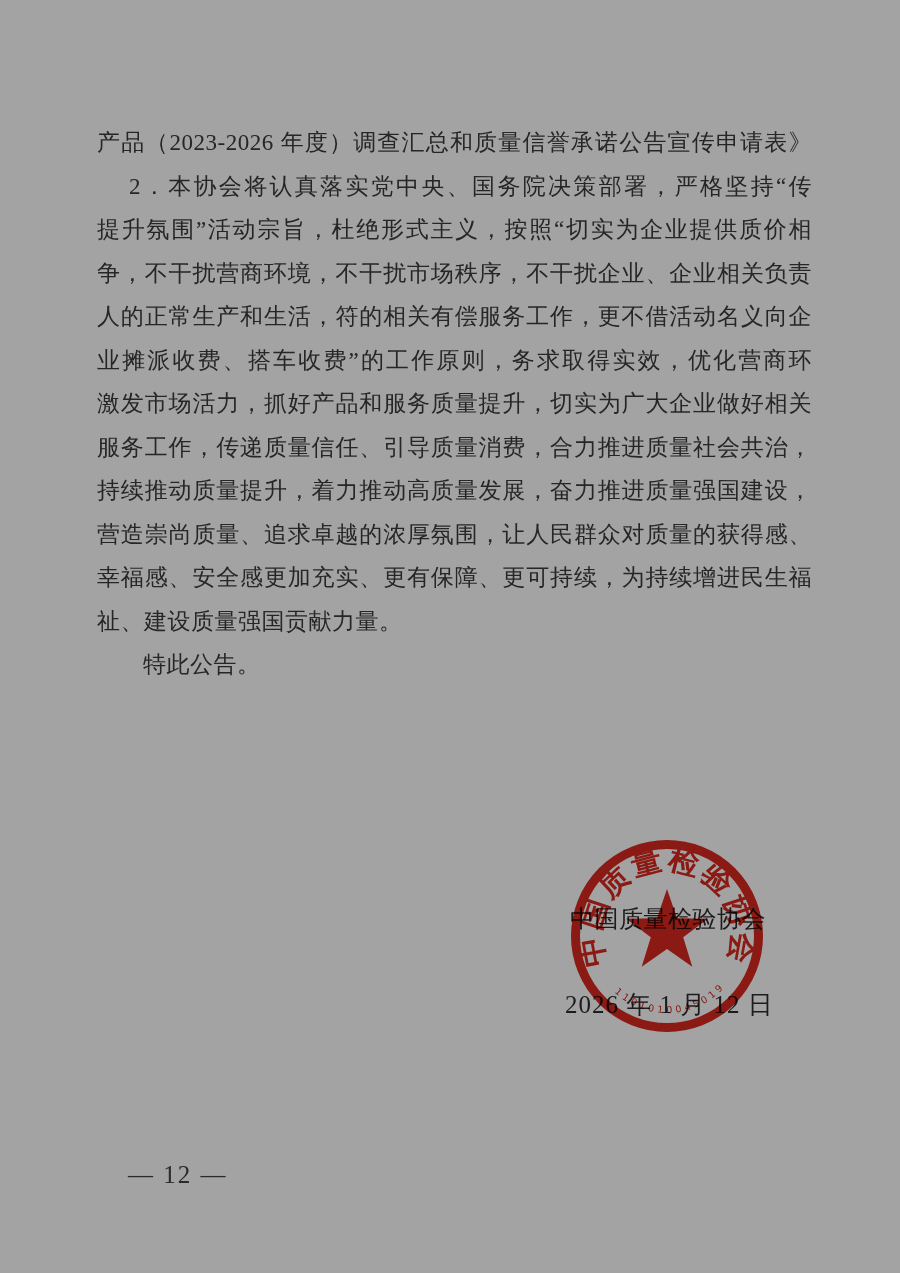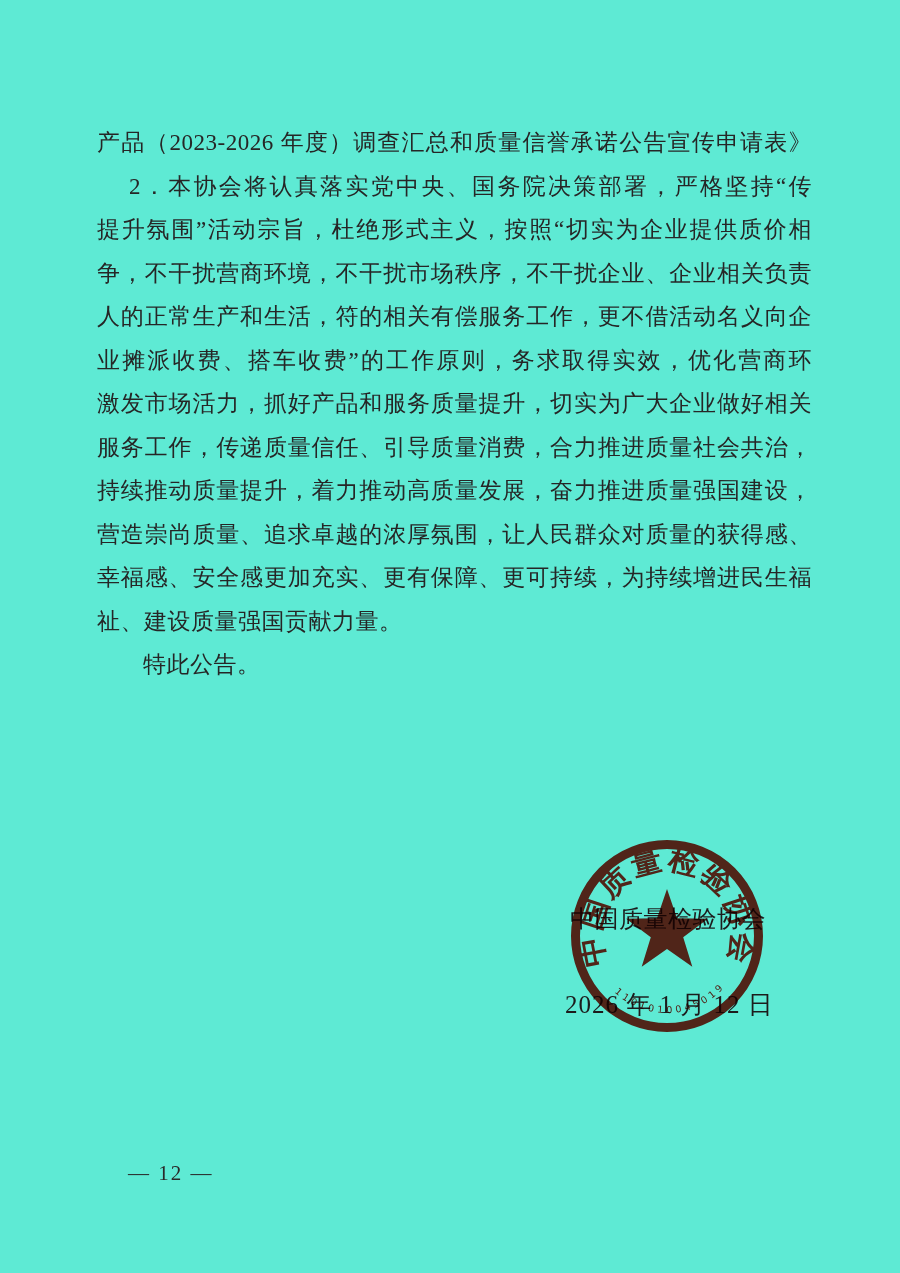"产品（2023-2026 年度）调查汇总和质量信誉承诺公告宣传申请表》" .page { background: #5eead4 -> #a3a3a3 }
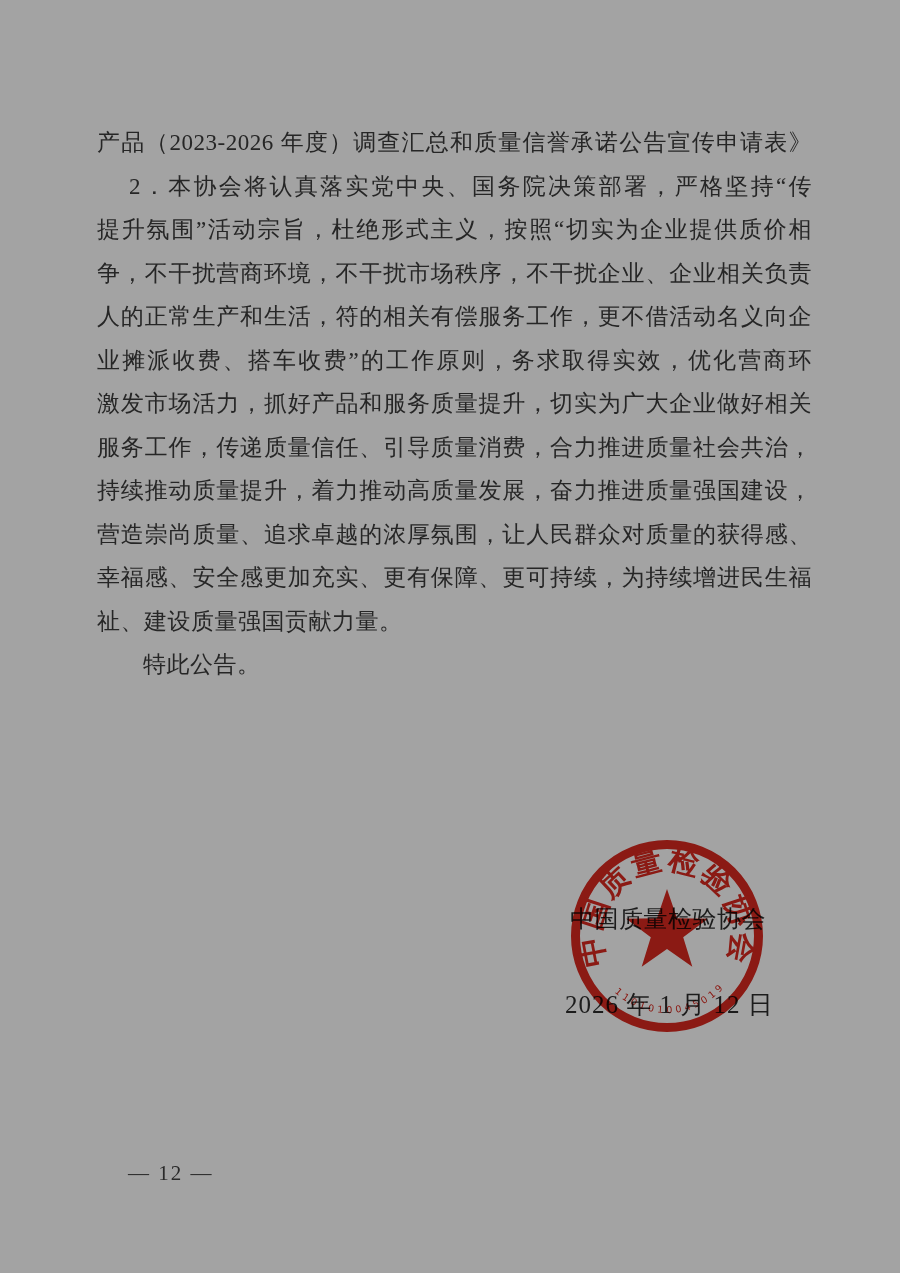"— 12 —" .page-footer { font-size: 21px -> 25px }
